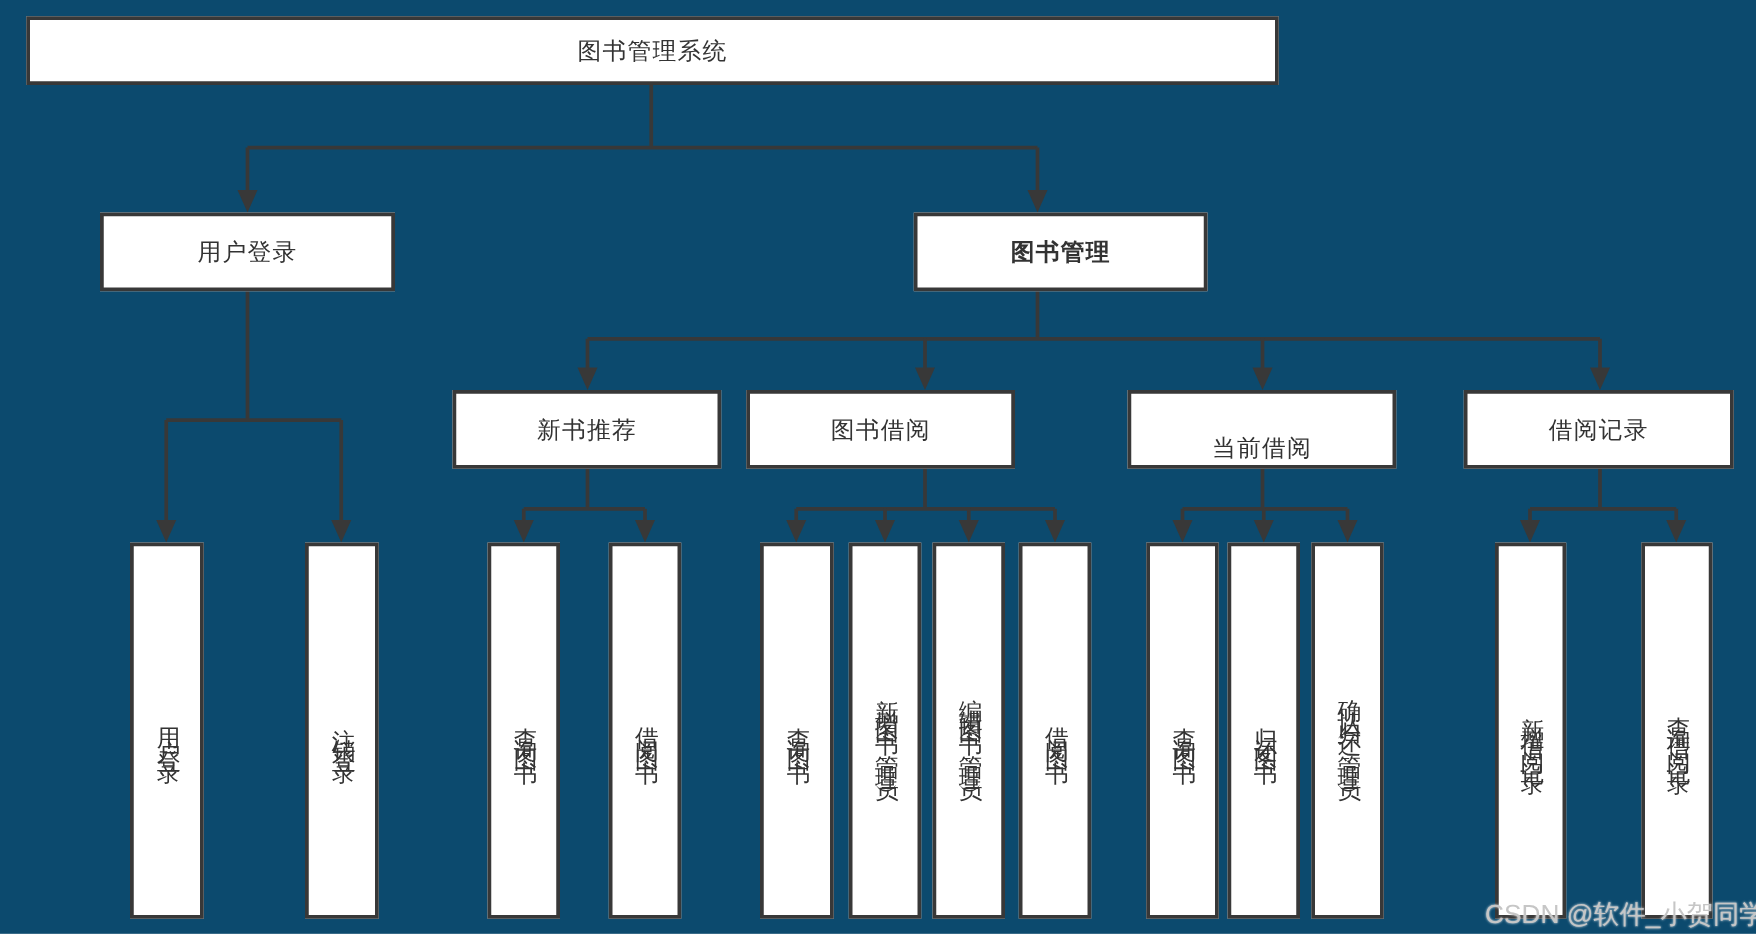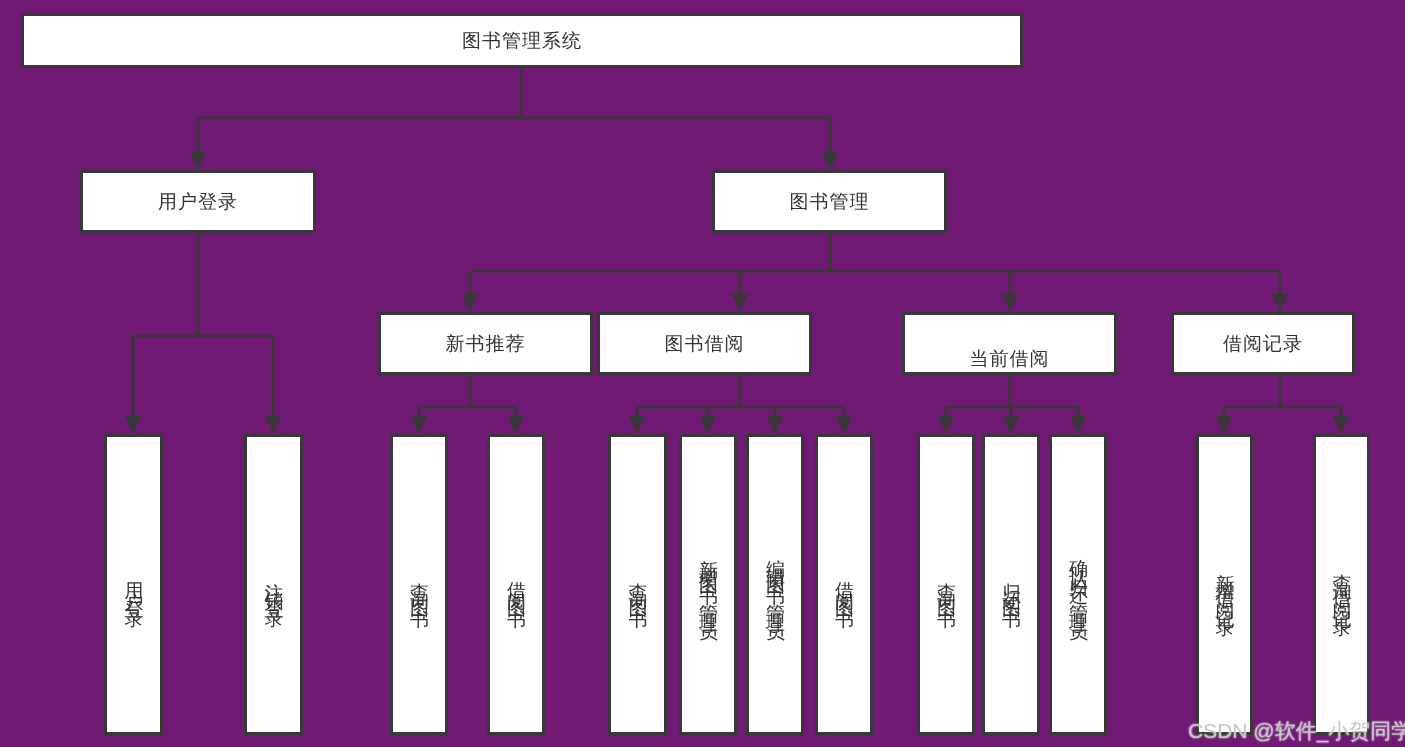"图书管理系统" .stage { background: #701a75 -> #0c4a6e }
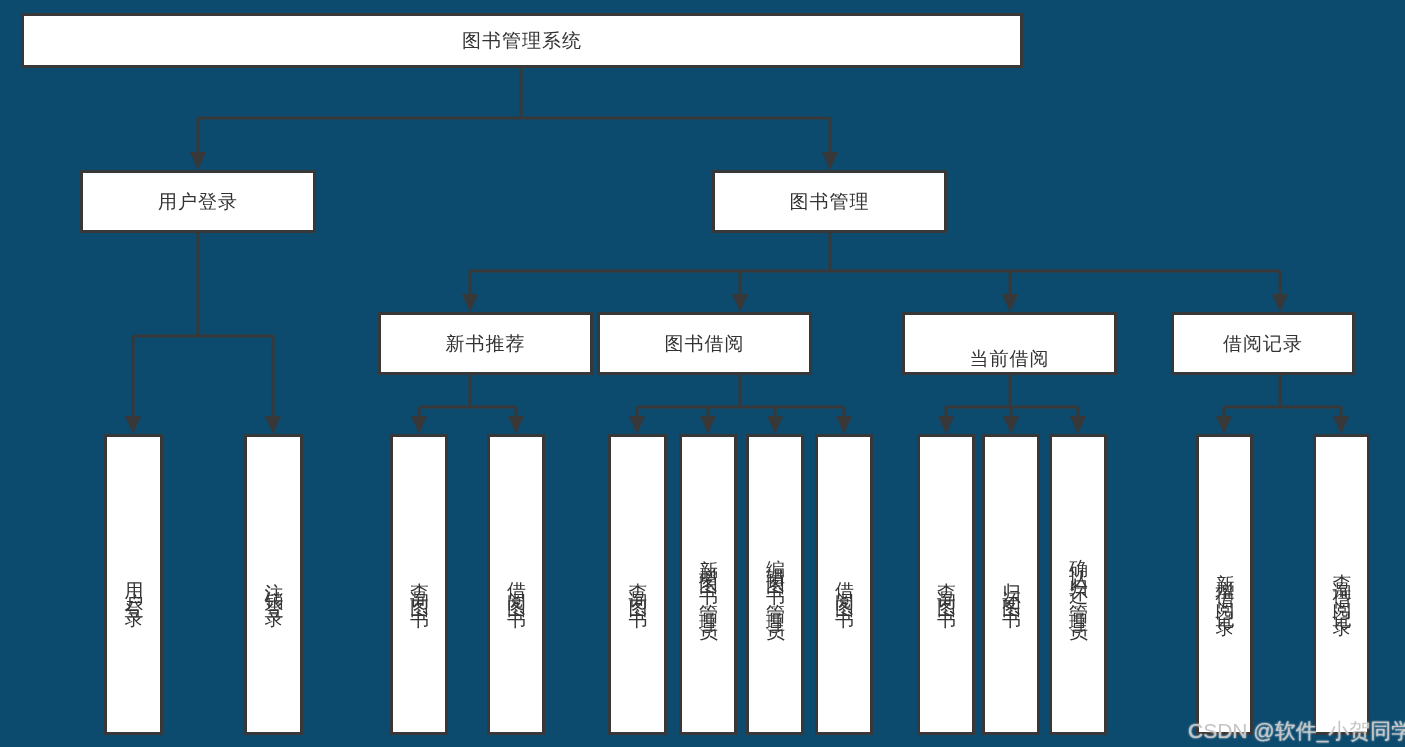"图书管理" div.box { font-weight: none -> bold; left: 712px -> 731px }
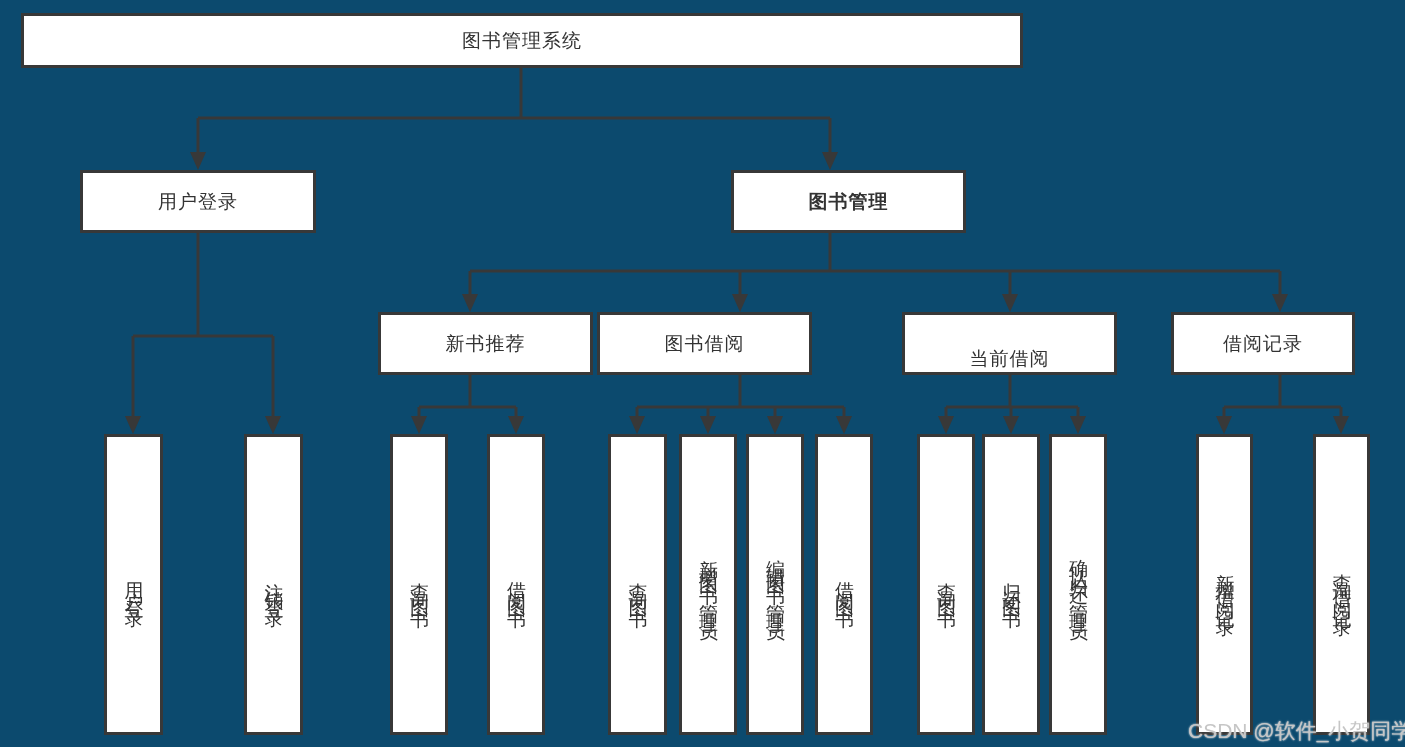"新书推荐" div.box { left: 378px -> 362px }
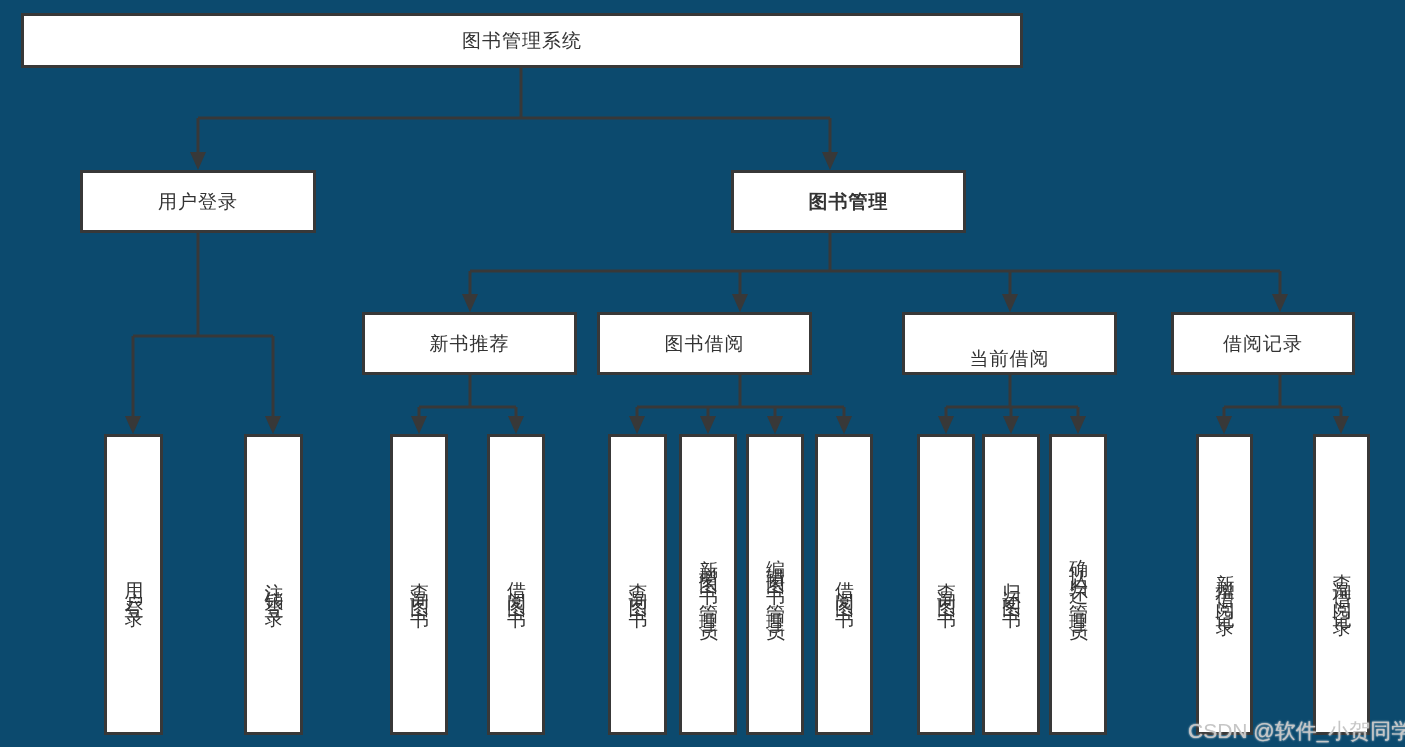"借阅记录" div.box { width: 184px -> 216px }
